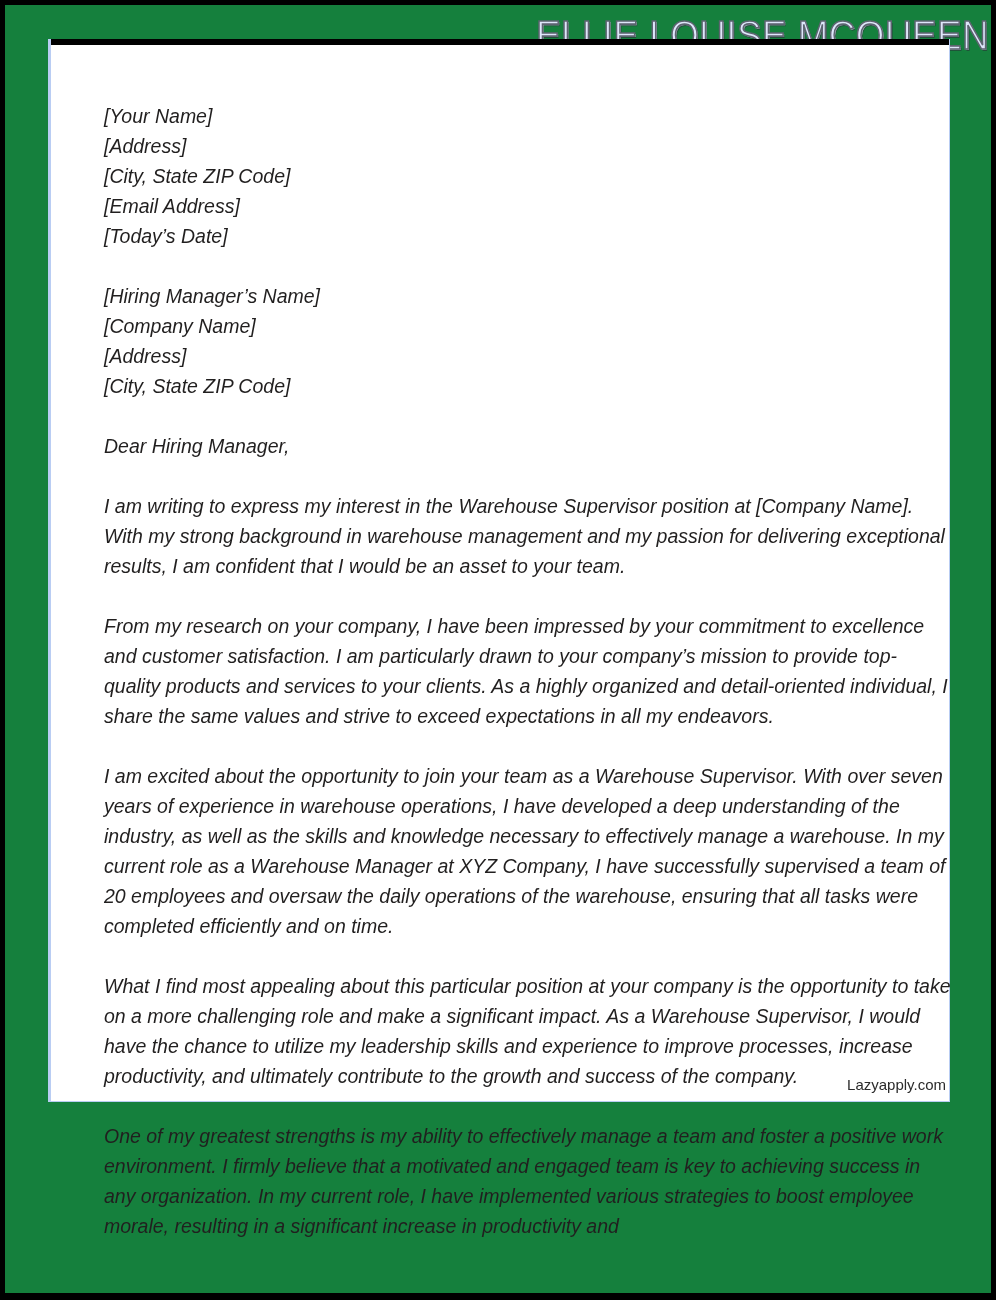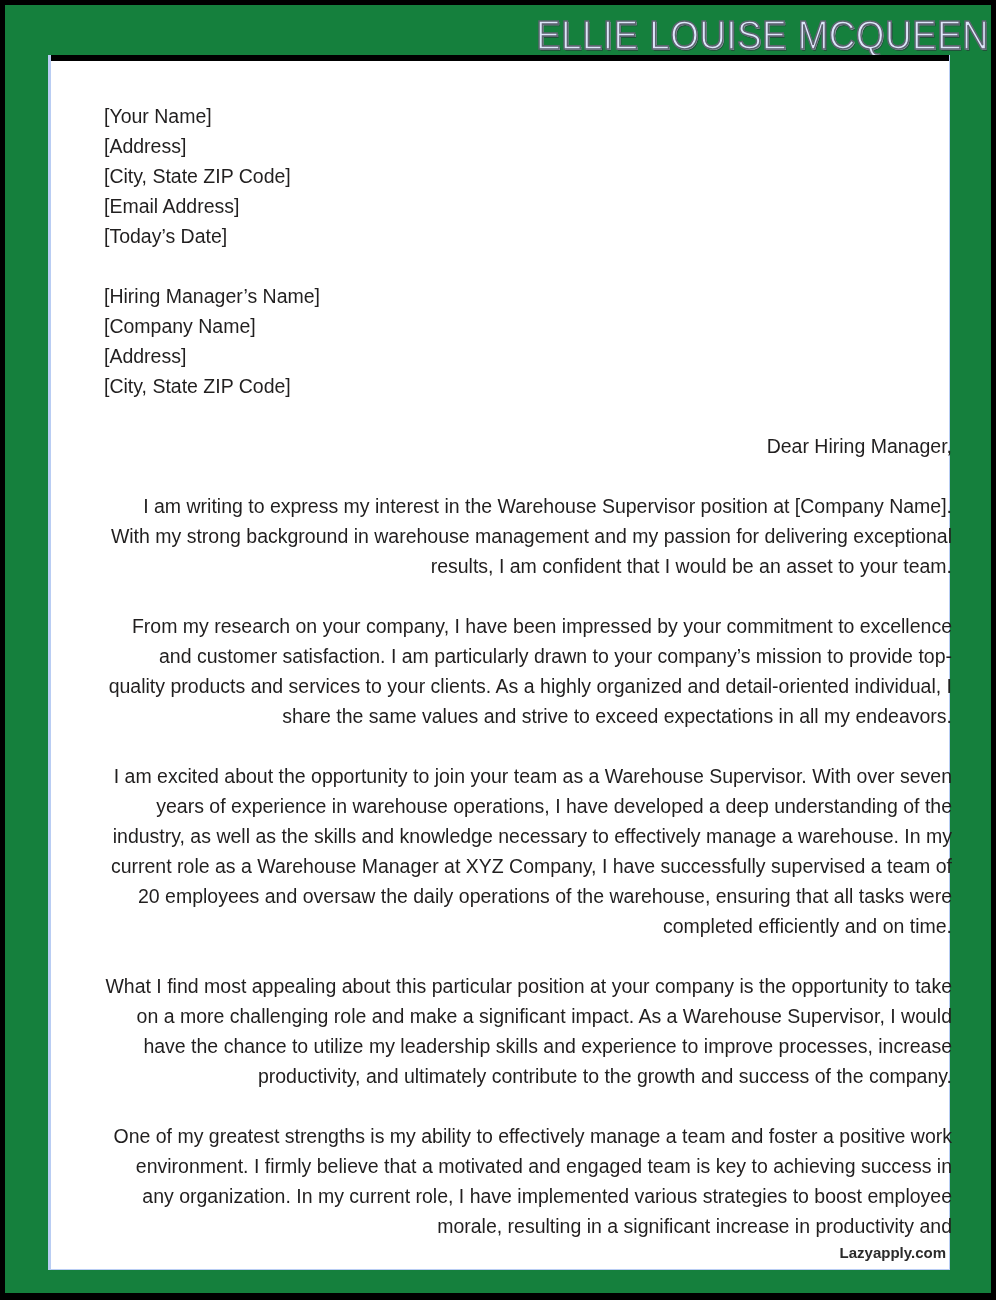"[Your Name]" .letter-flow { font-style: none -> italic }
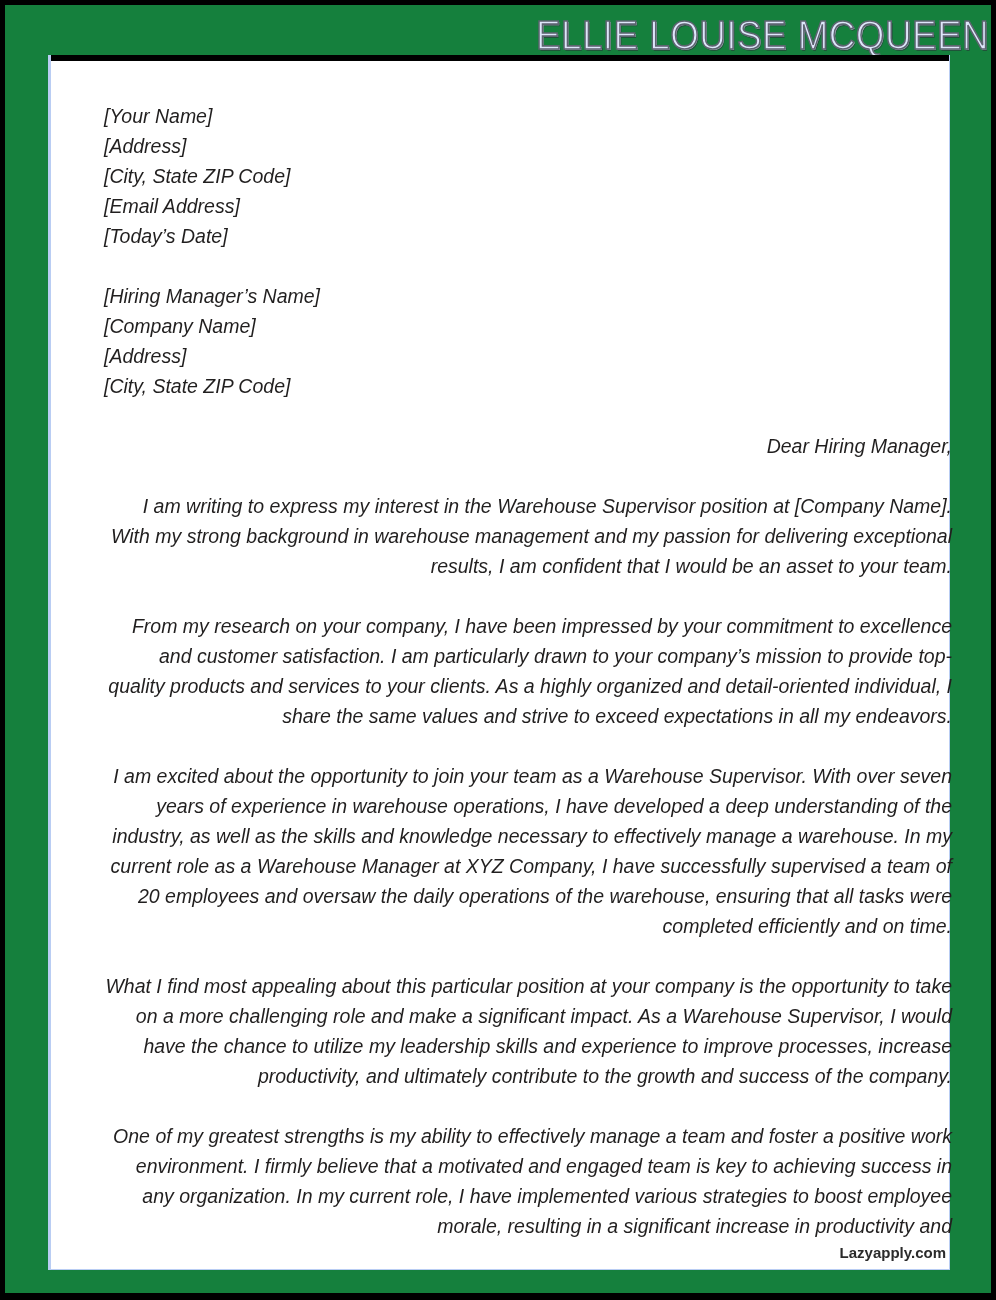"Dear Hiring Manager," .para { text-align: right -> left }
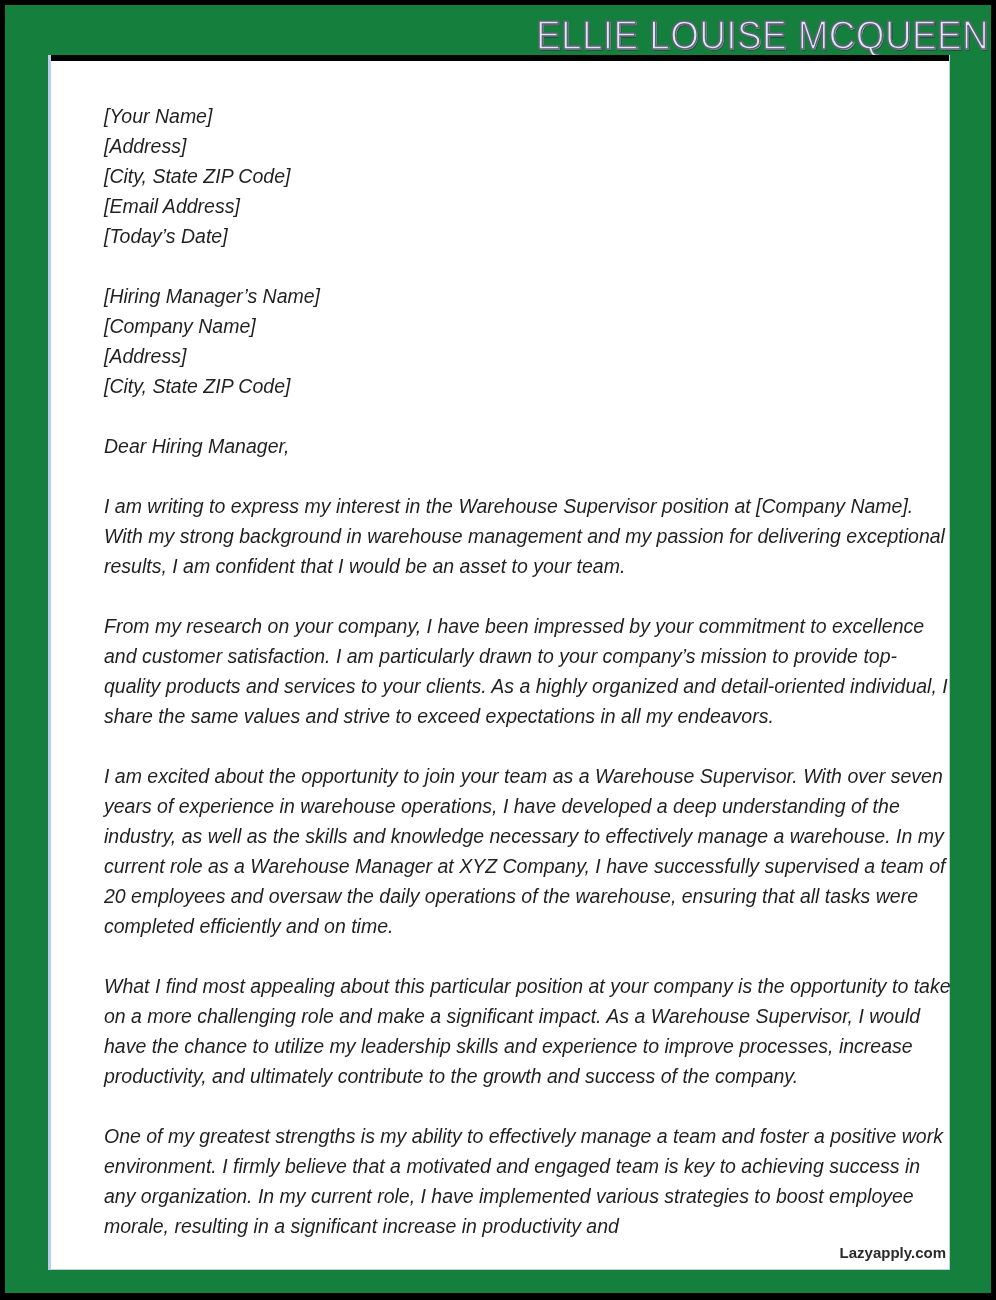"Lazyapply.com" .page-sheet { font-weight: bold -> none; height: 1215px -> 1063px; top: 50px -> 34px }
